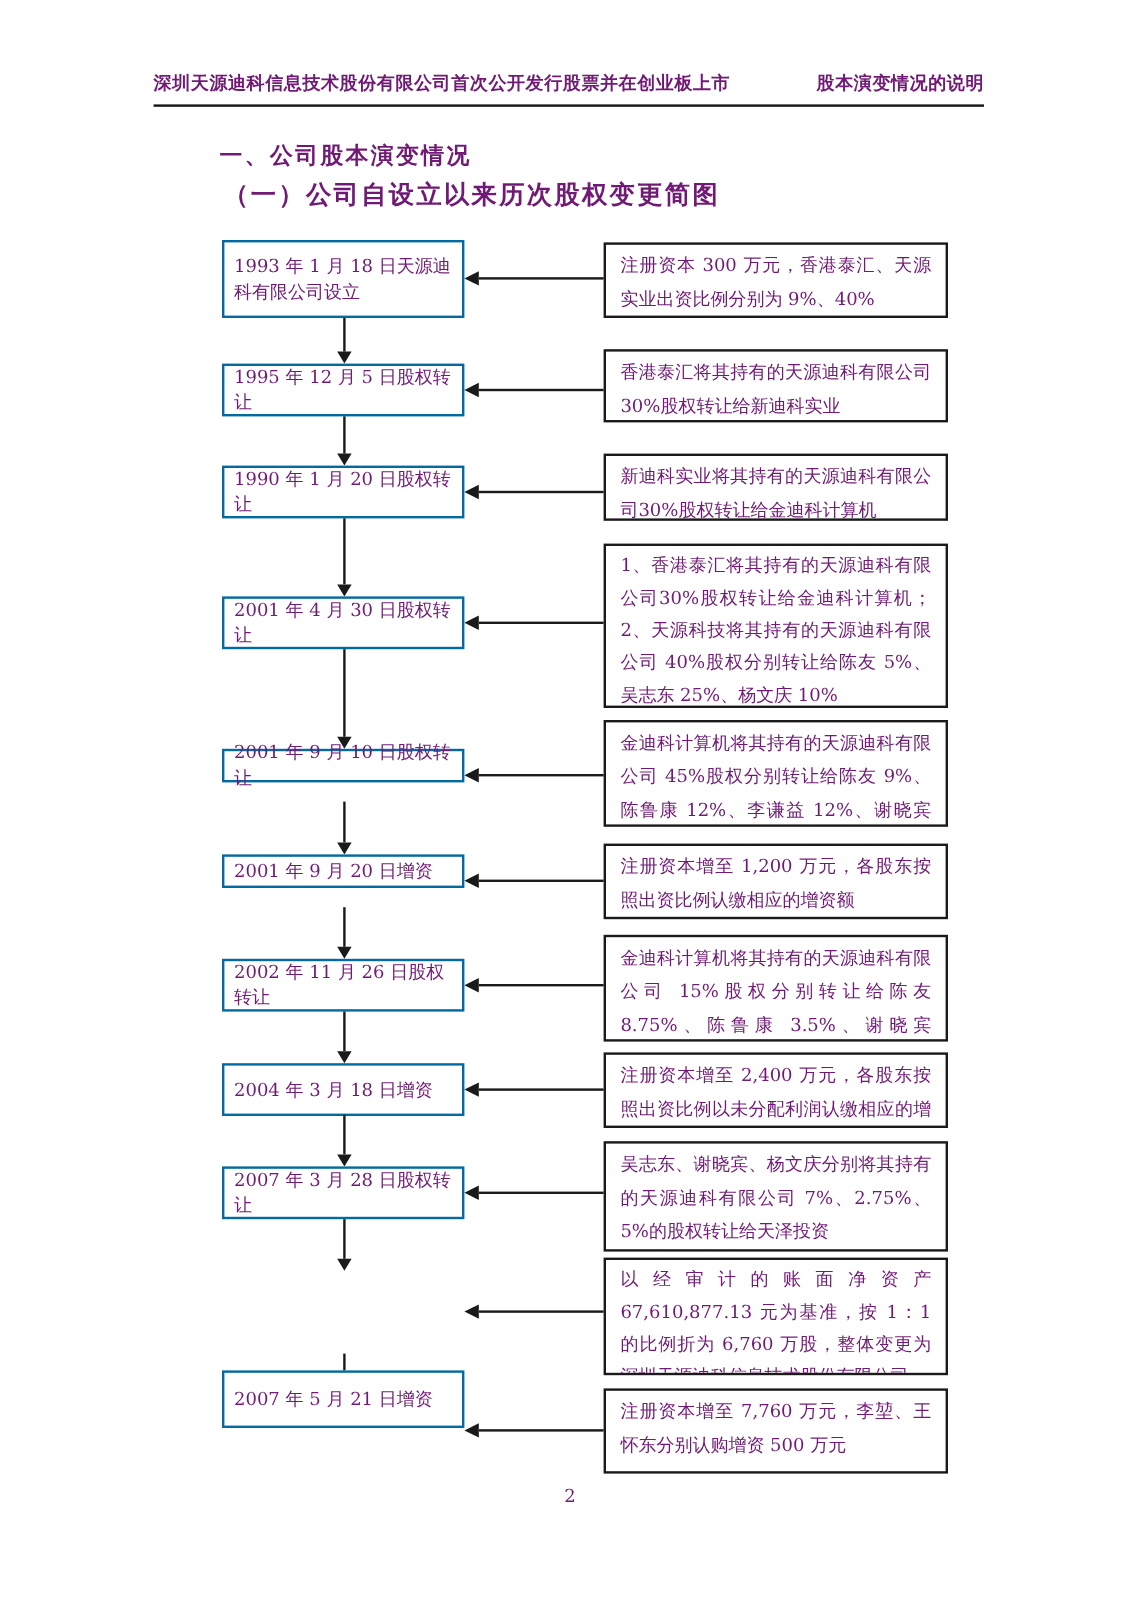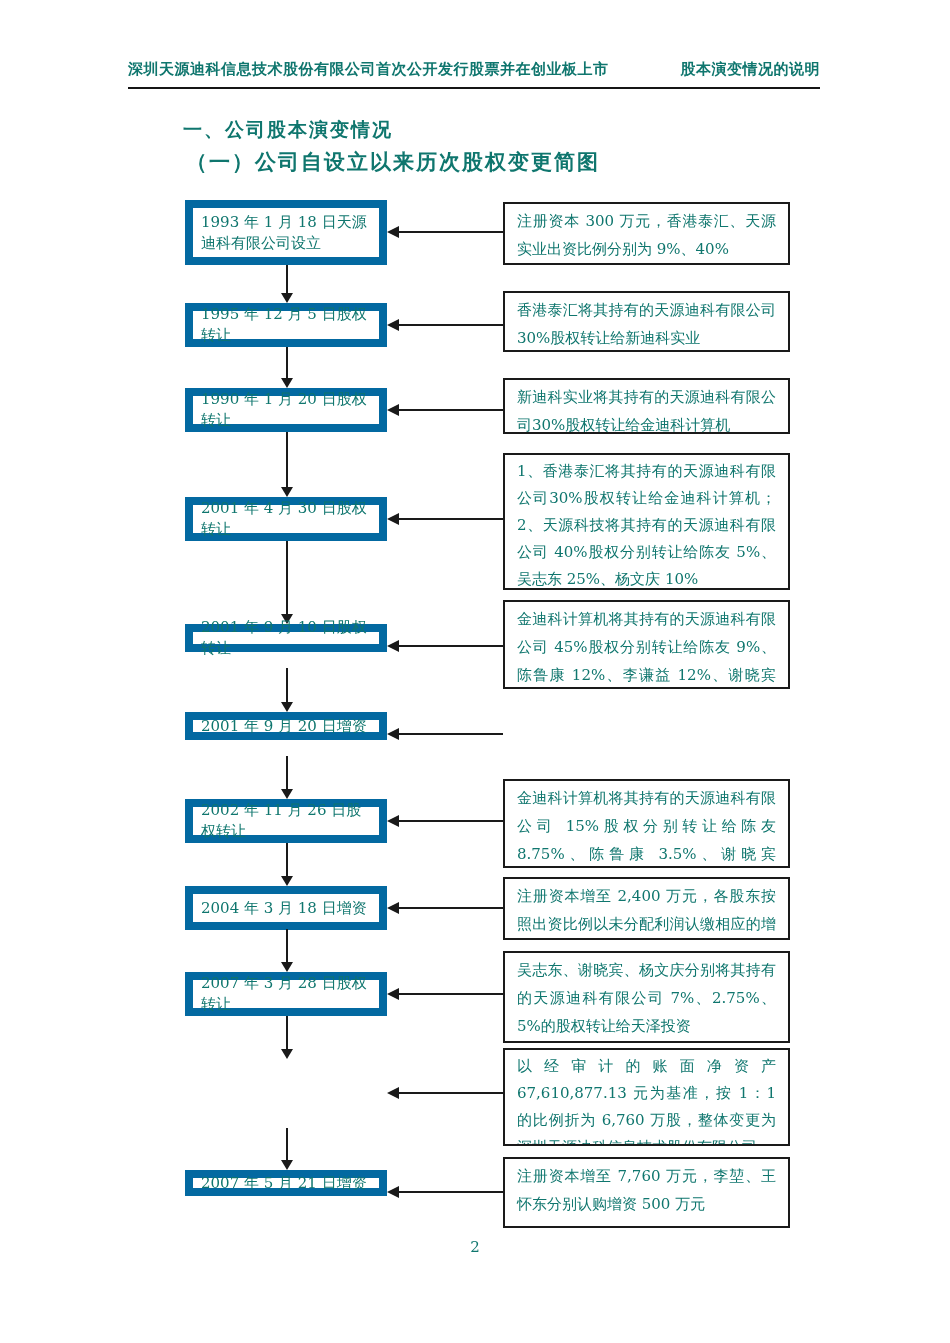"深圳天源迪科信息技术股份有限公司首次公开发行股票并在创业板上市" .page { color: #0f766e -> #701a75 }
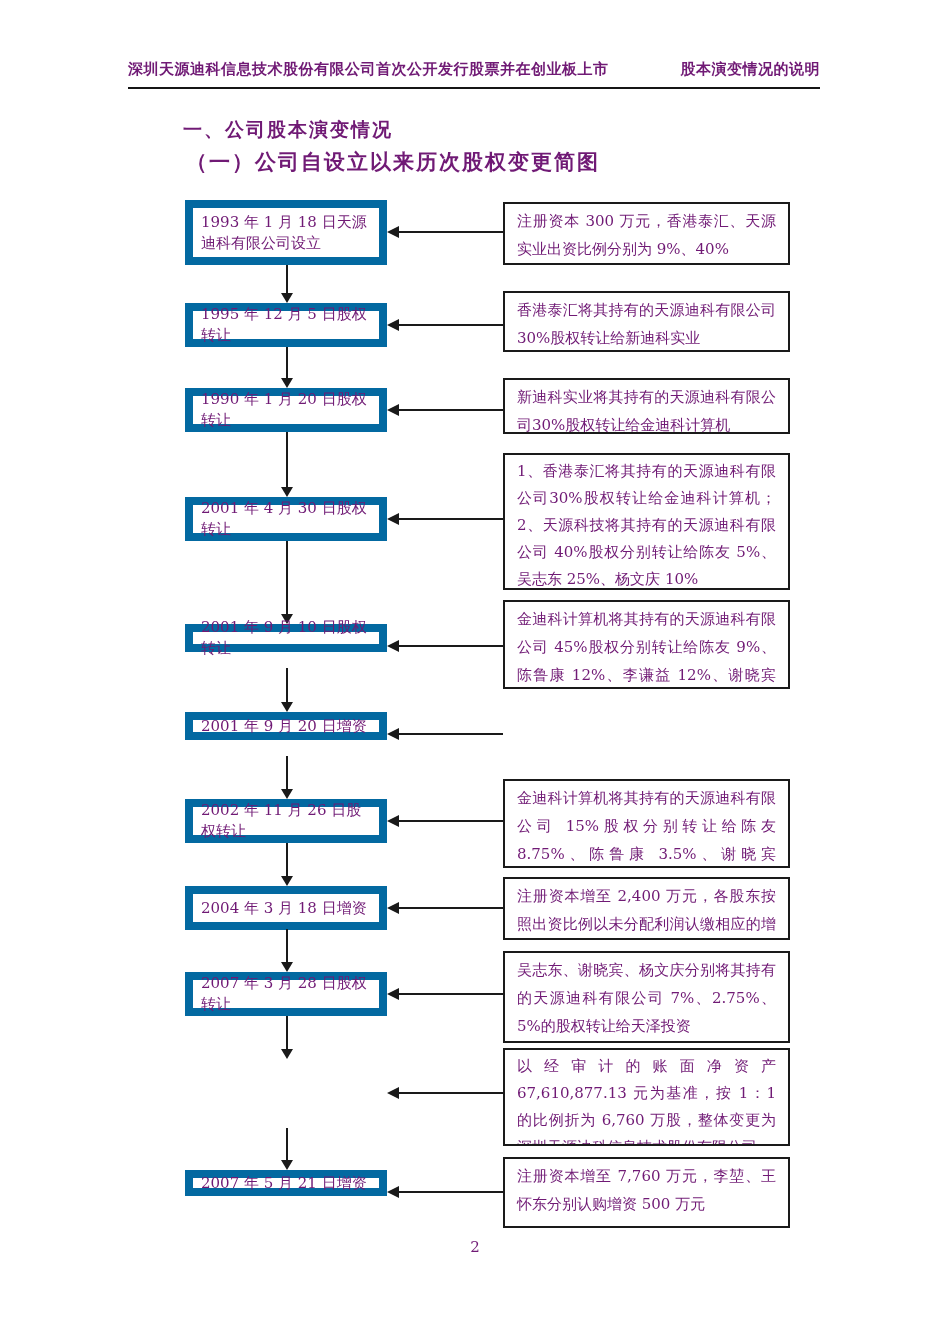"1993 年 1 月 18" .lbox { border: 8px solid #0369a1 -> 2px solid #0369a1 }
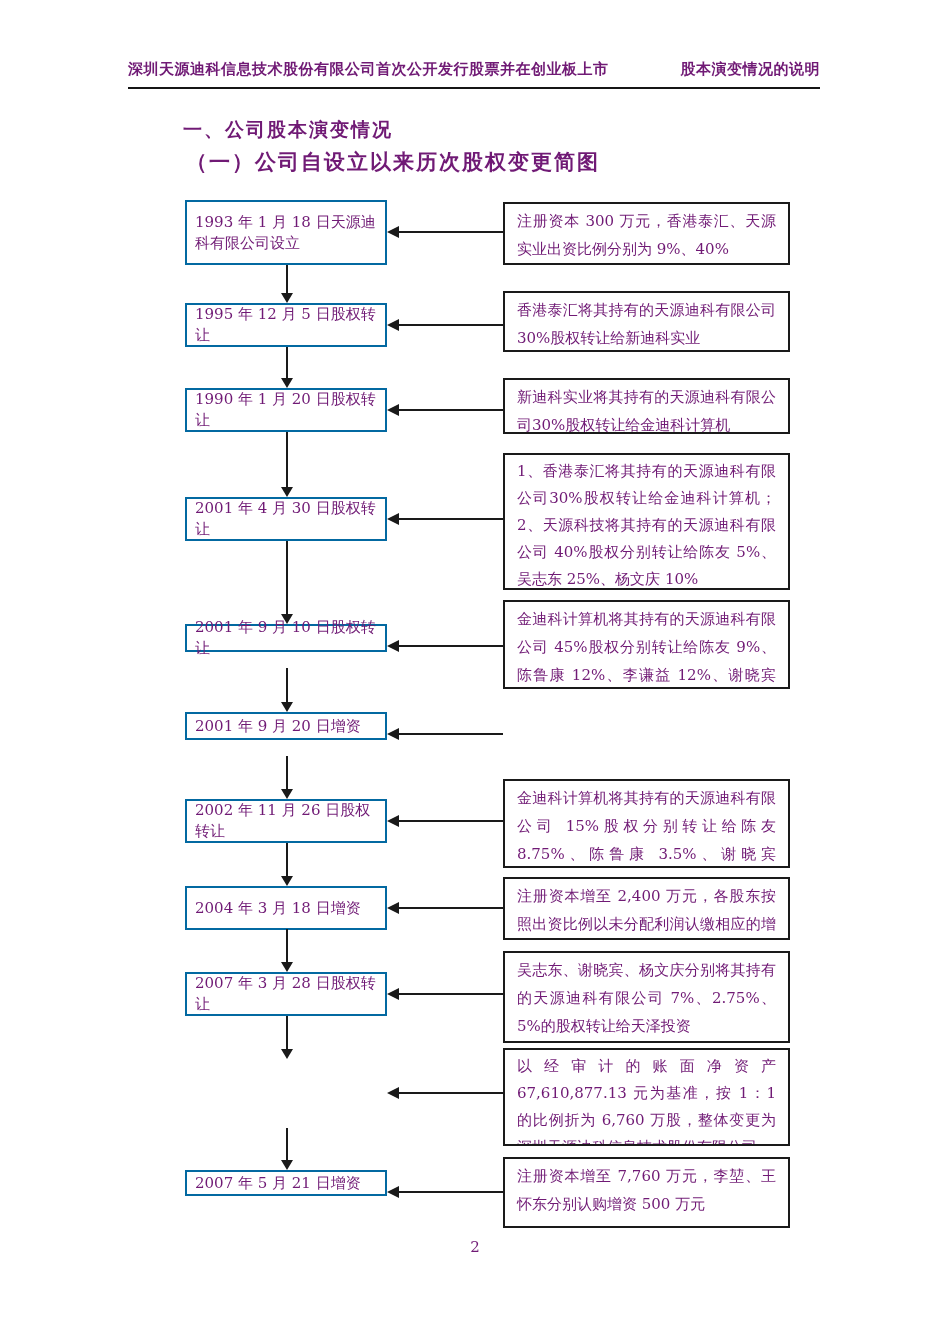"注册资本增至 1,200 万元，各股东按照出资比例认缴相应的增资额" div.rbox { html: none -> <div><span>注册资本增至 1,200 万元，各股东按照出资比例认缴相应的增资额</span></div> }
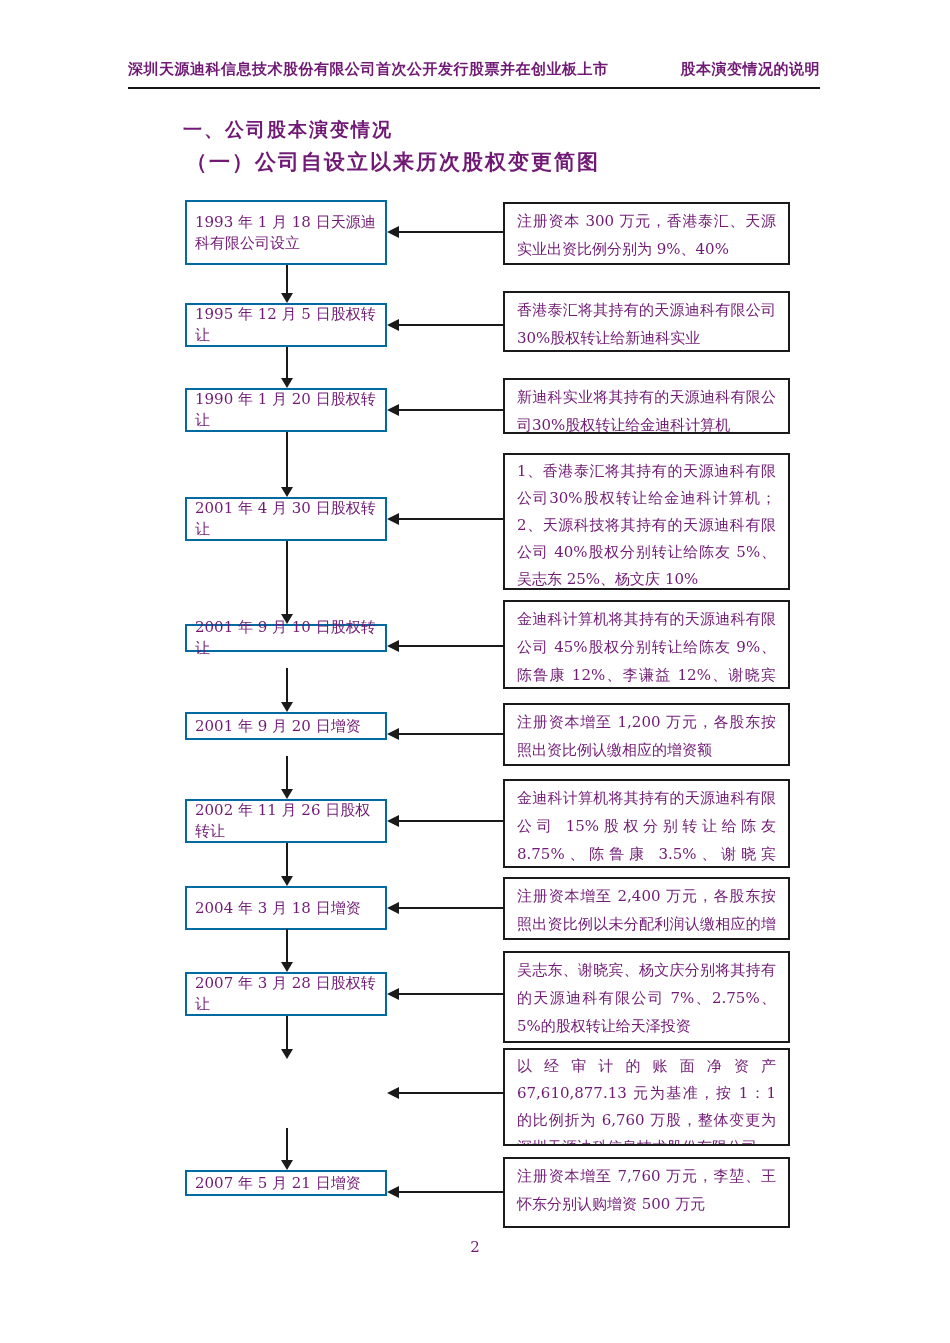"2007 年 5 月 21" div.lbox { height: 26px -> 48px; top: 1170px -> 1142px }
